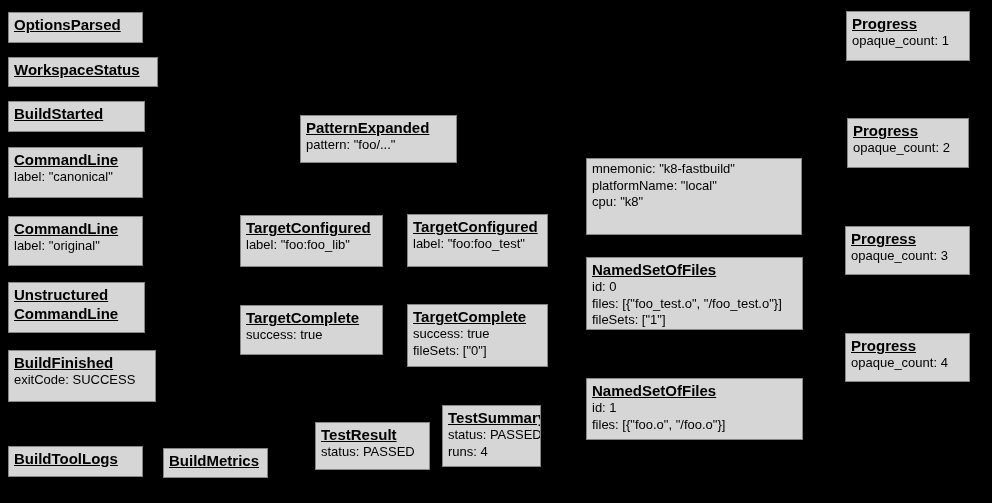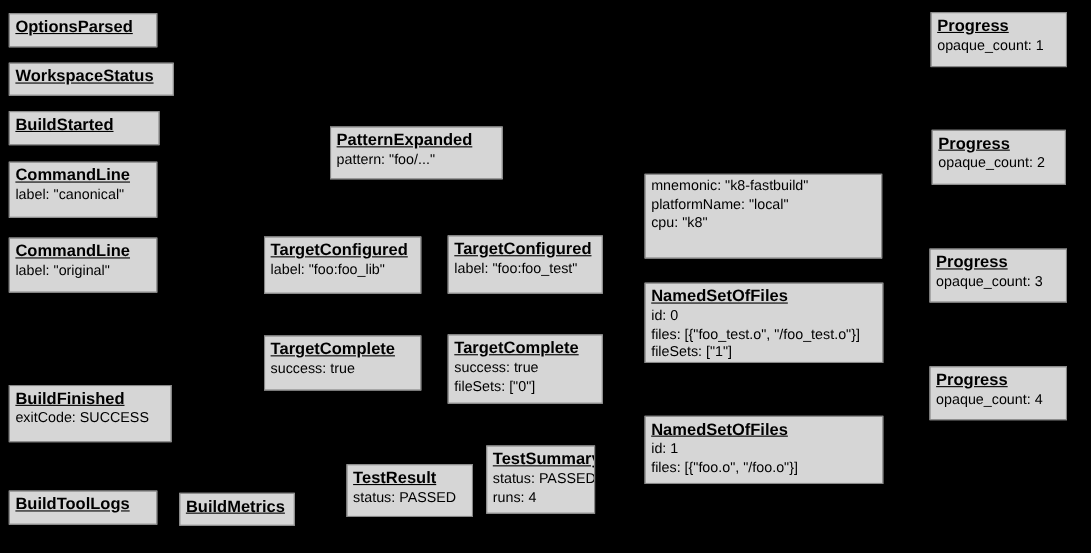"Unstructured CommandLine" div.node { html: none -> <div> <div>Unstructured CommandLine</div> </div> }
